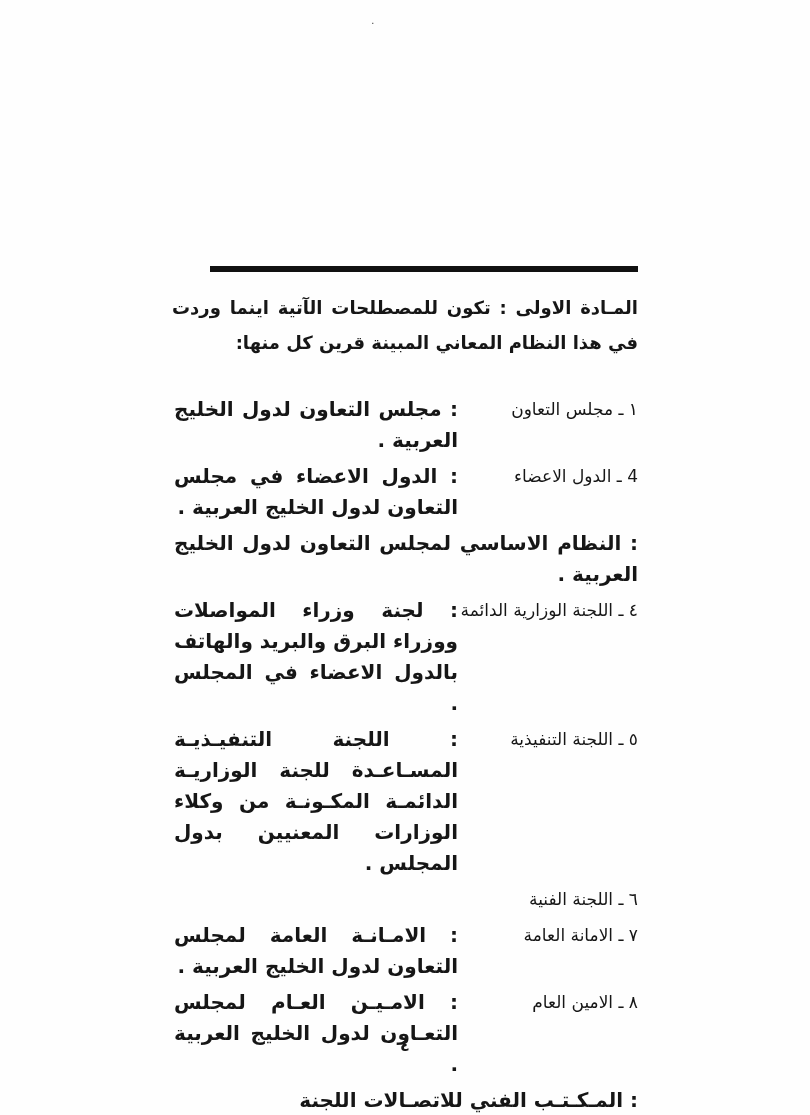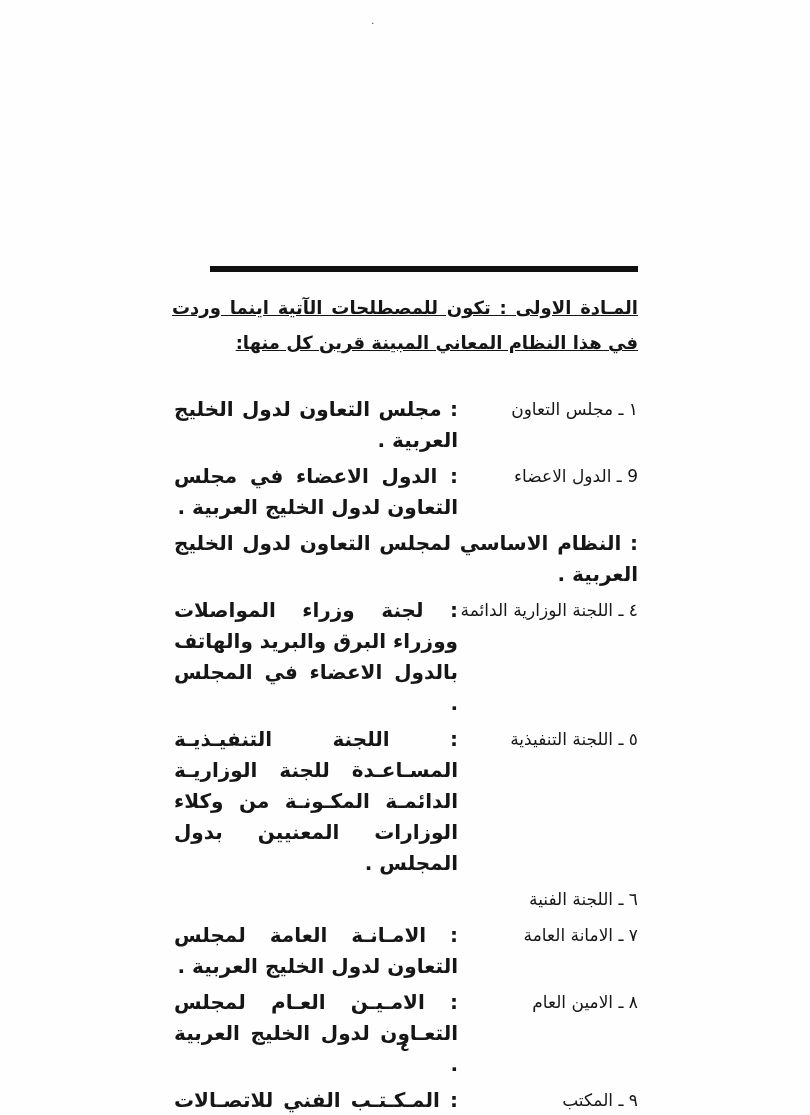"المـادة الاولى : تكون للمصطلحات" .heading { text-decoration: underline -> none }
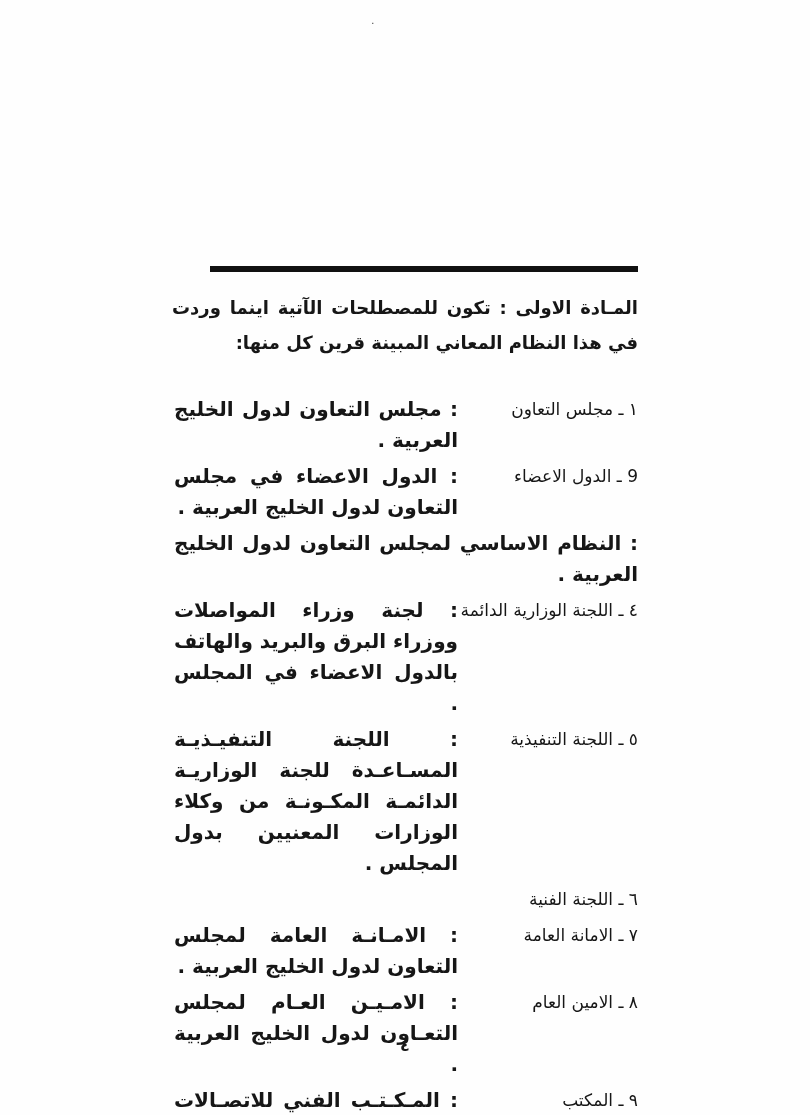"9 ـ الدول الاعضاء" div.term { text: 9 -> 4 }
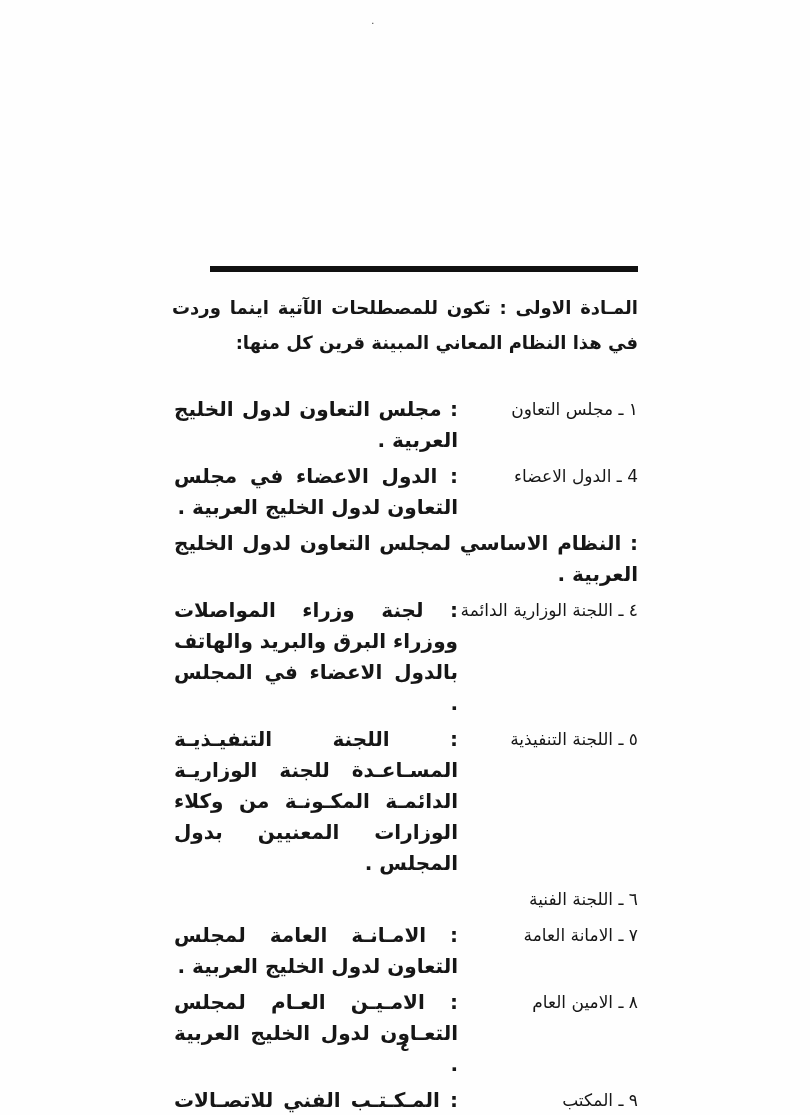"٩ ـ المكتب" div.term { html: <div>٩ ـ المكتب</div> -> none }
